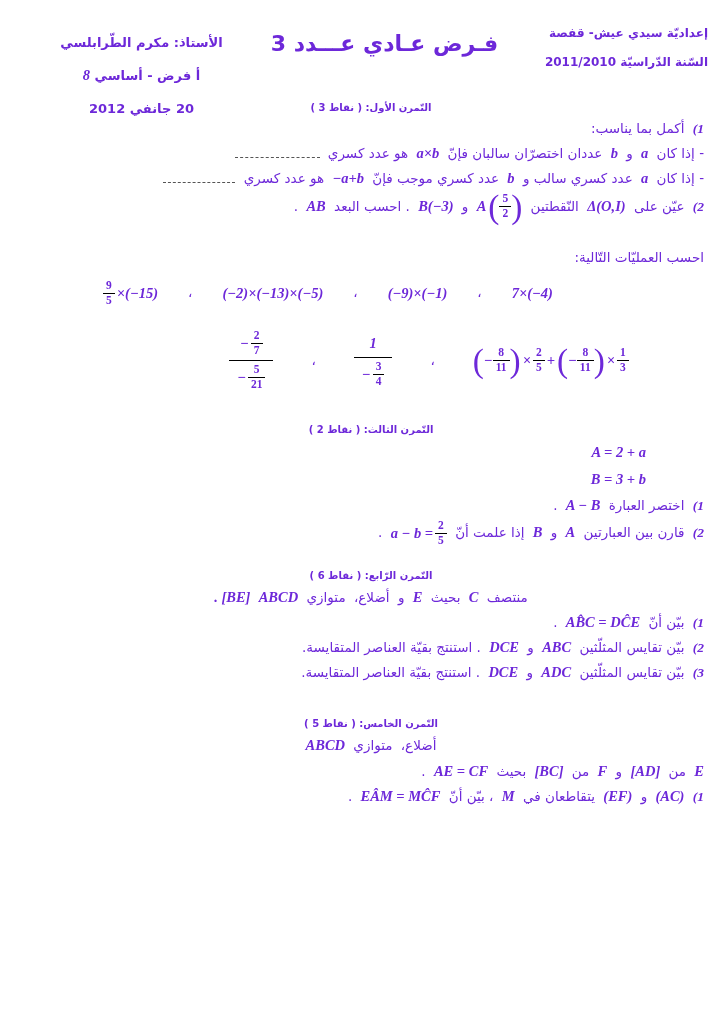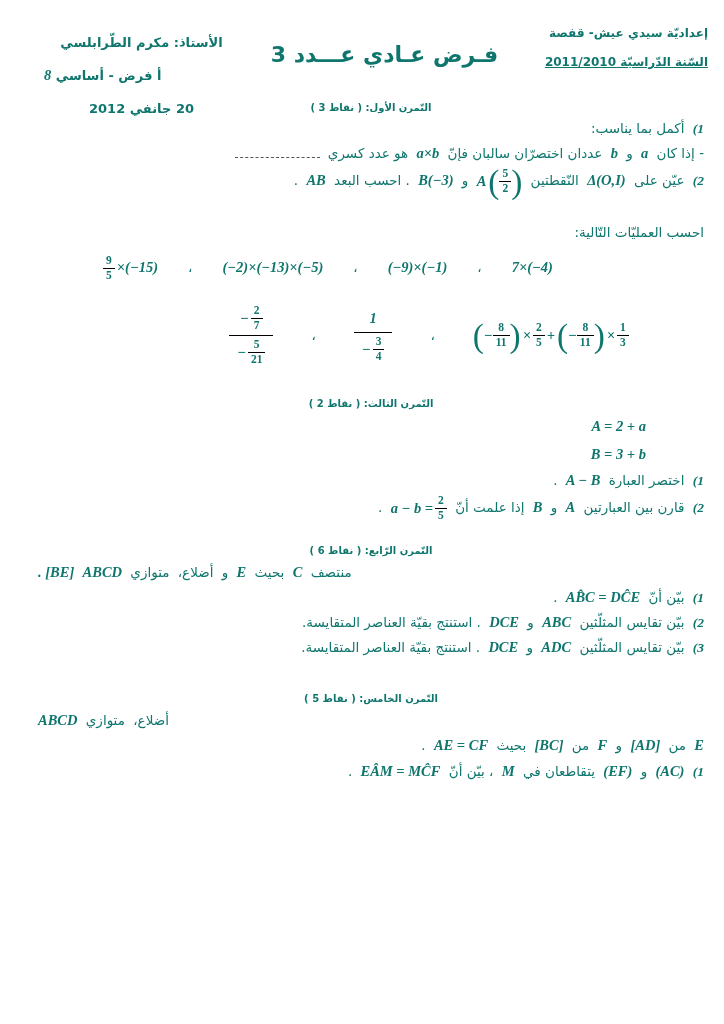"الأستاذ: مكرم الطّرابلسي" .page { color: #0f766e -> #6d28d9 }
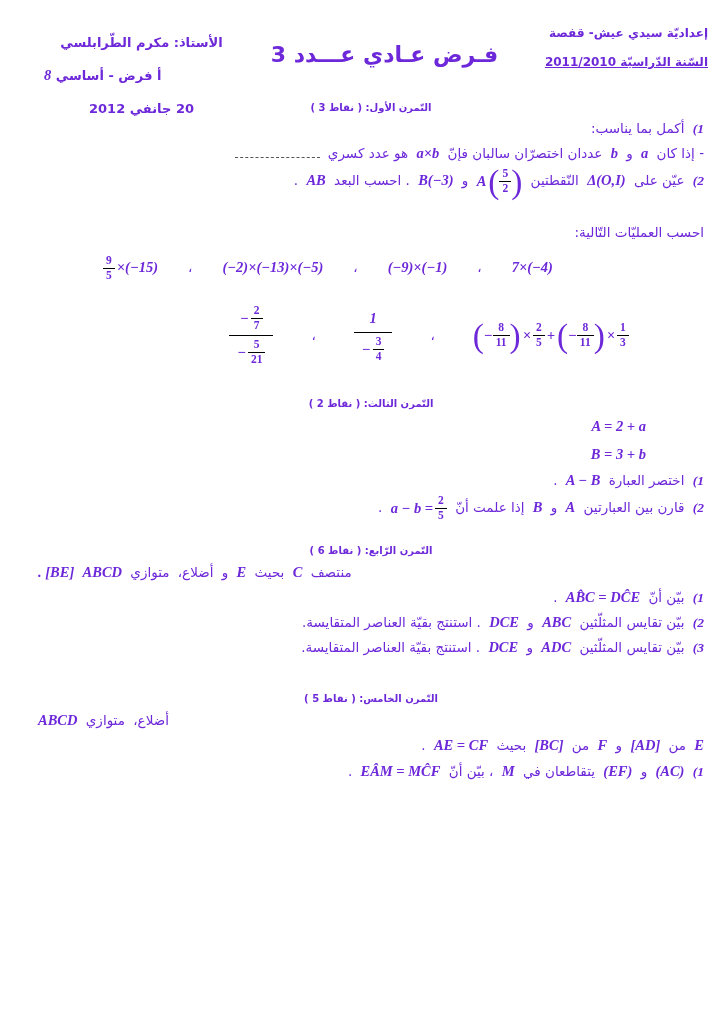"فـرض عـادي عـــدد 3" h1.h-center { margin: 16px -> 5px }
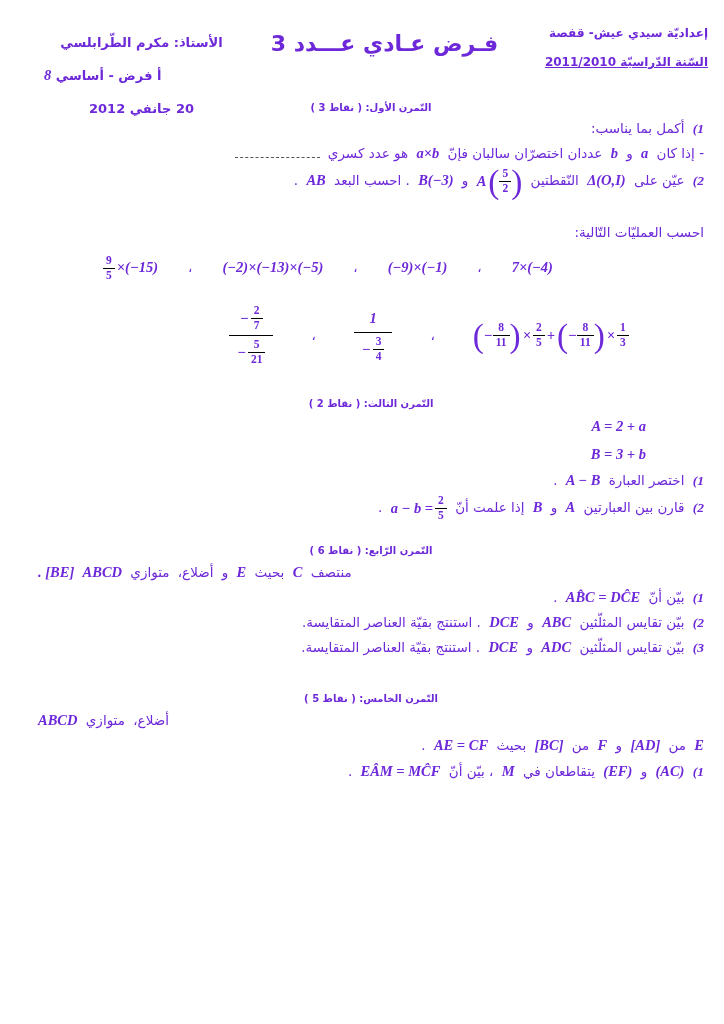"السّنة الدّراسيّة 2011/2010" .h-right div + div { text-decoration: underline -> none }
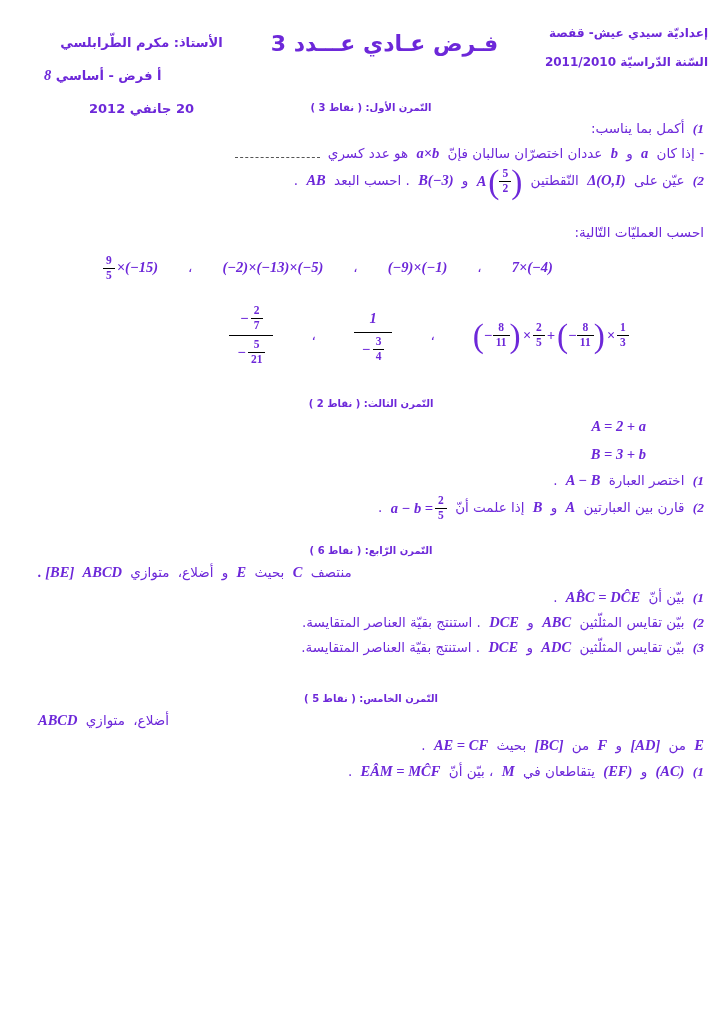"- إذا كان a عدد" div.line { html: none -> <div><span>- إذا كان</span> <span>a</span> <span>عدد كسري سالب و</span> <span>b</span> <span>عدد كسري موجب فإنّ</span> <span>−a+b</span> <span>هو عدد كسري</span> <span></span> </div> }
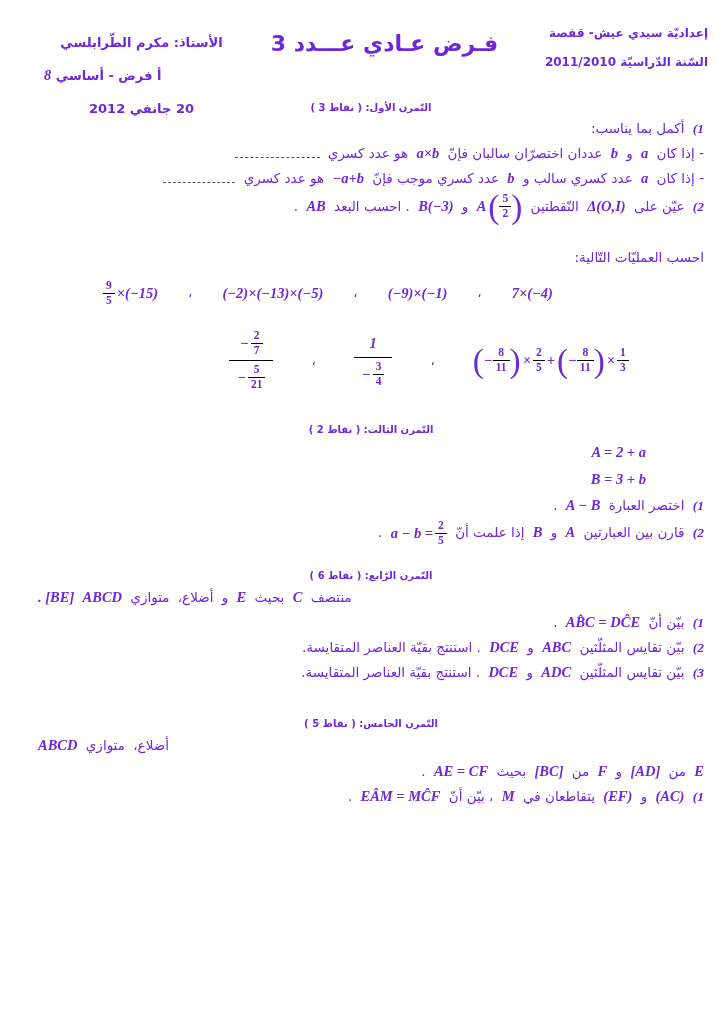". [BE] ABCD متوازي أضلاع،" .ltrflow { text-align: left -> center }
